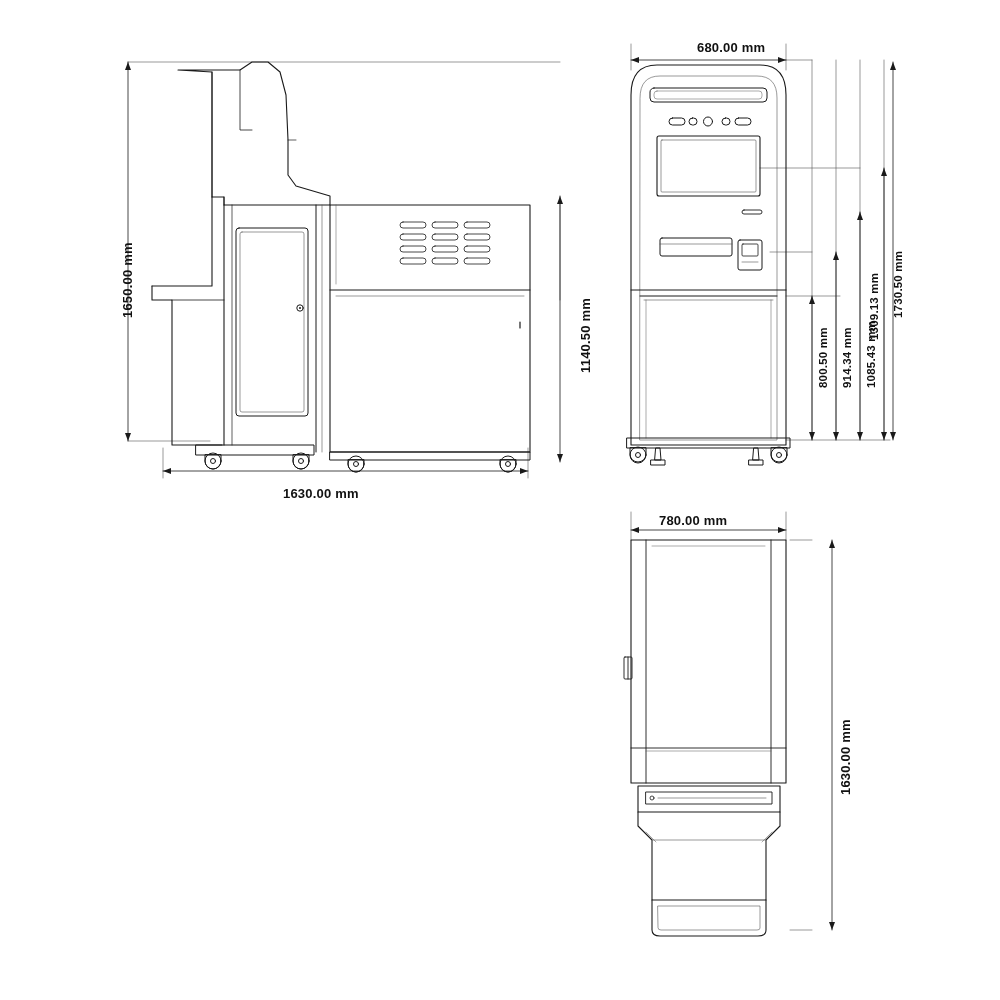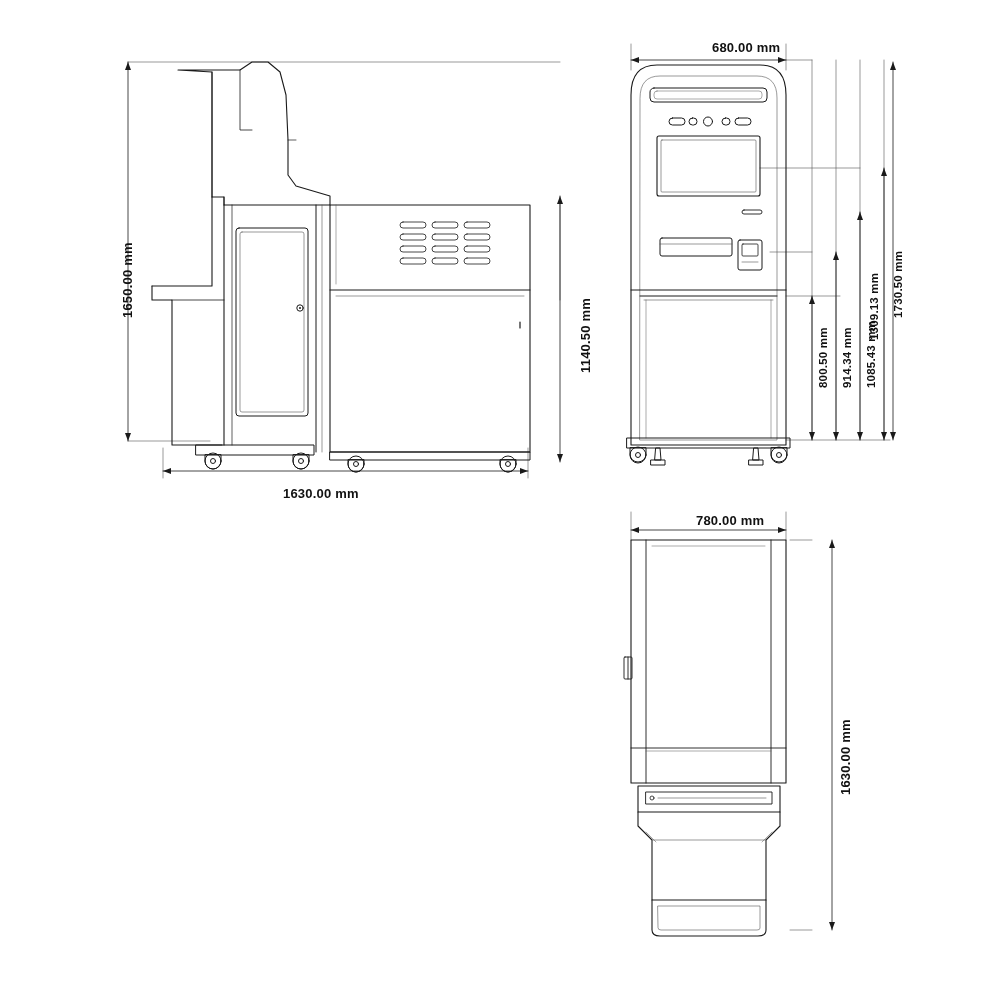"680.00 mm" div.dim-label { left: 712px -> 697px }
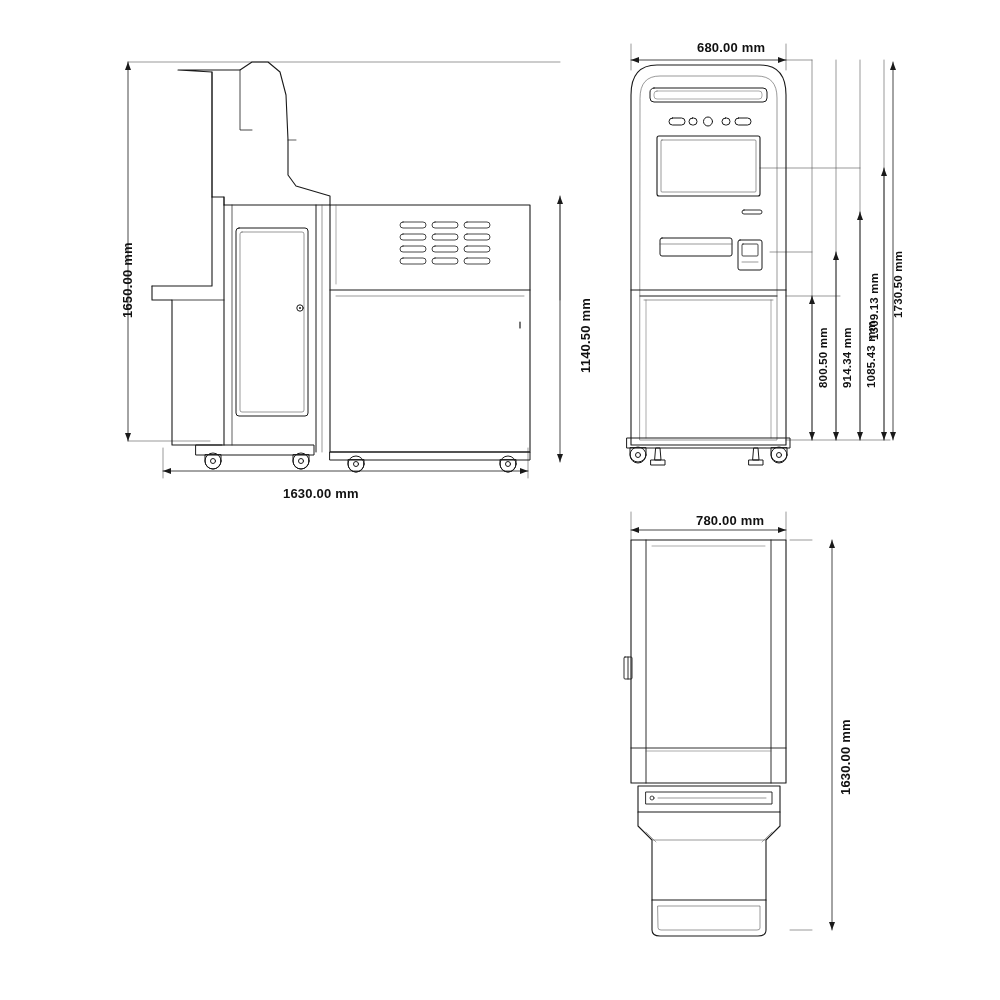"780.00 mm" div.dim-label { left: 696px -> 659px }
